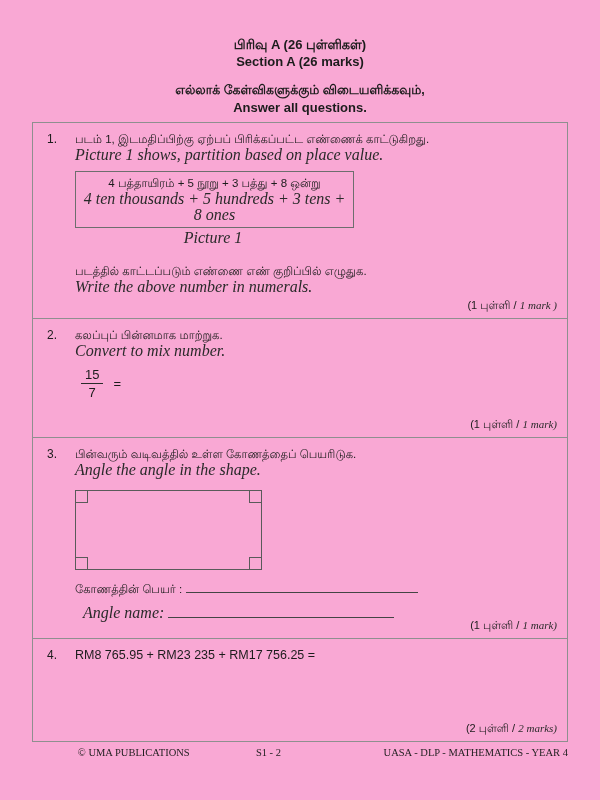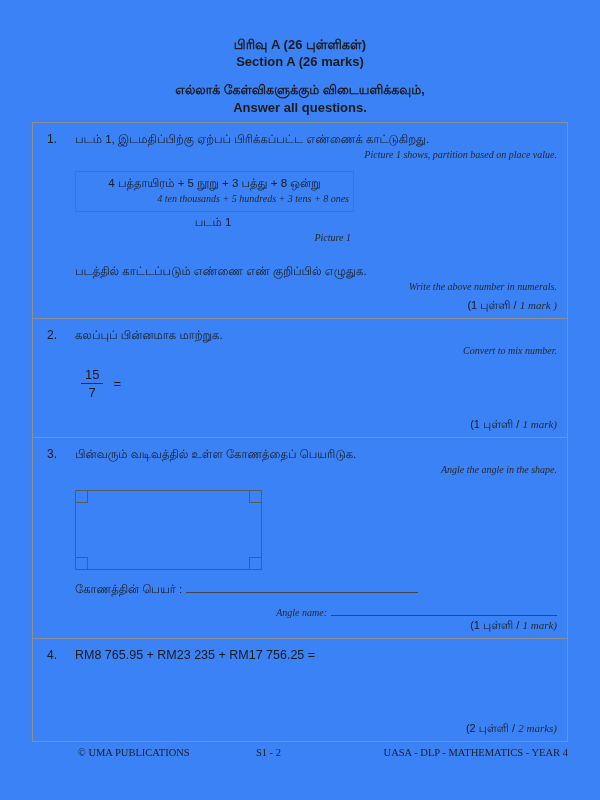"பிரிவு A (26 புள்ளிகள்)" .page { background: #3b82f6 -> #f9a8d4 }
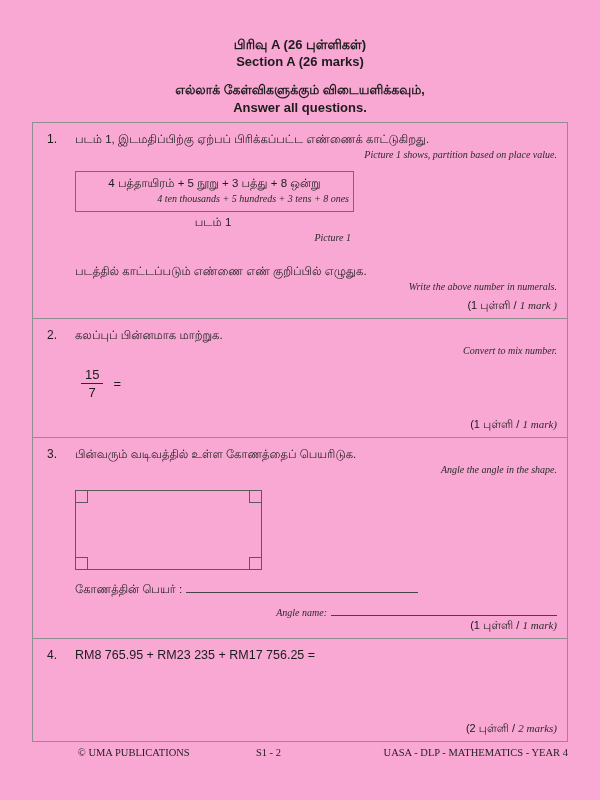"Picture 1 shows, partition based" .en-text { font-size: 10px -> 16px; text-align: right -> none }
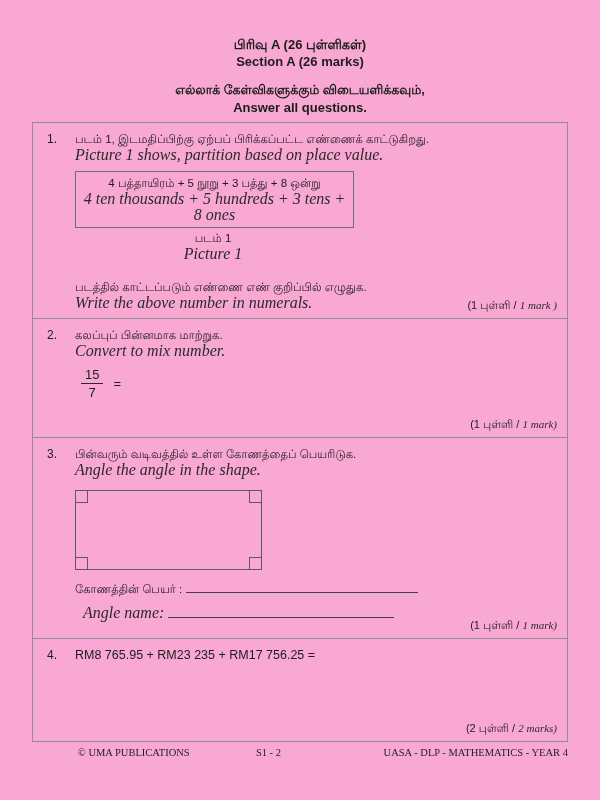"படம் 1" div.ta-text { html: <div>படம் 1</div> -> none }
